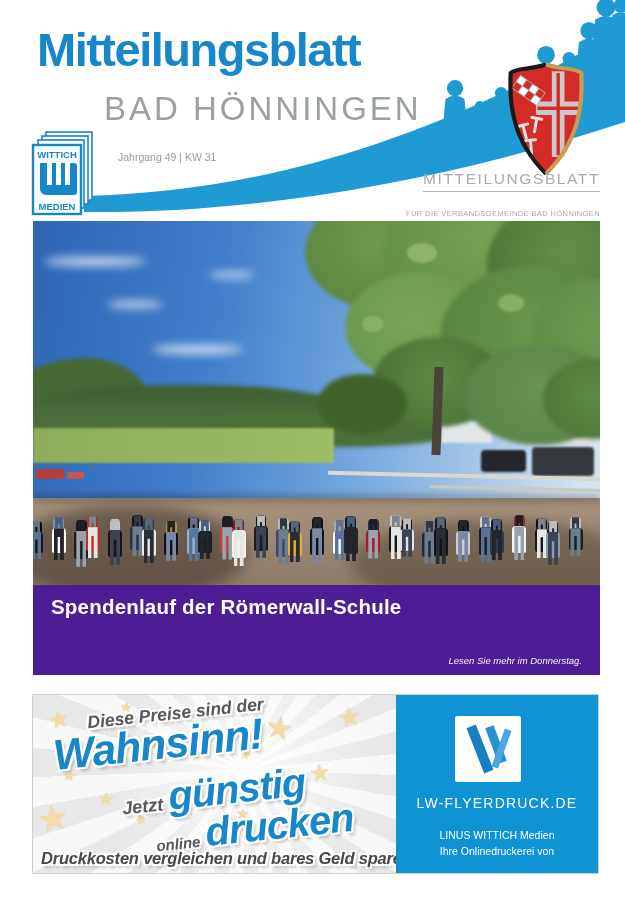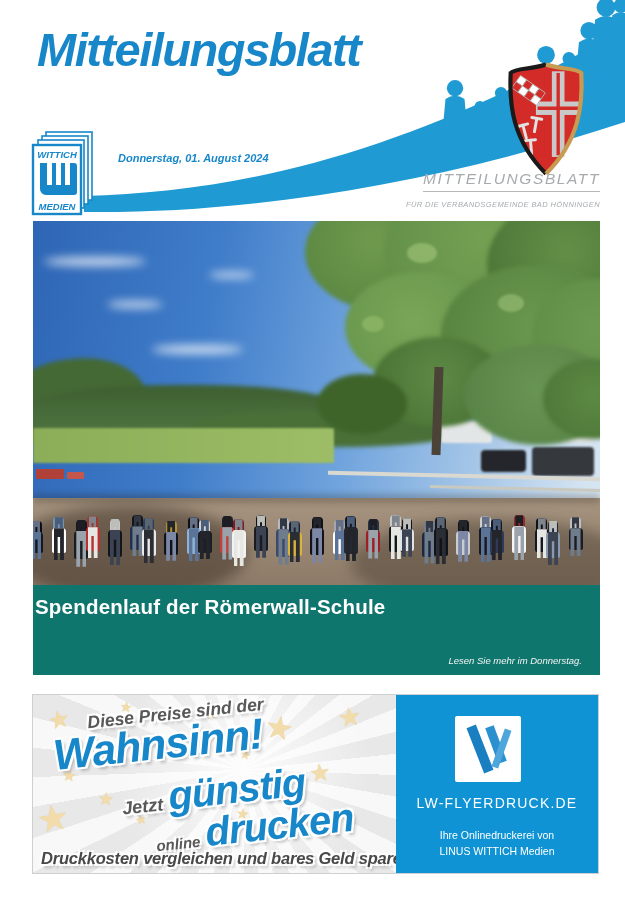"Mitteilungsblatt" .masthead { font-style: italic -> none }
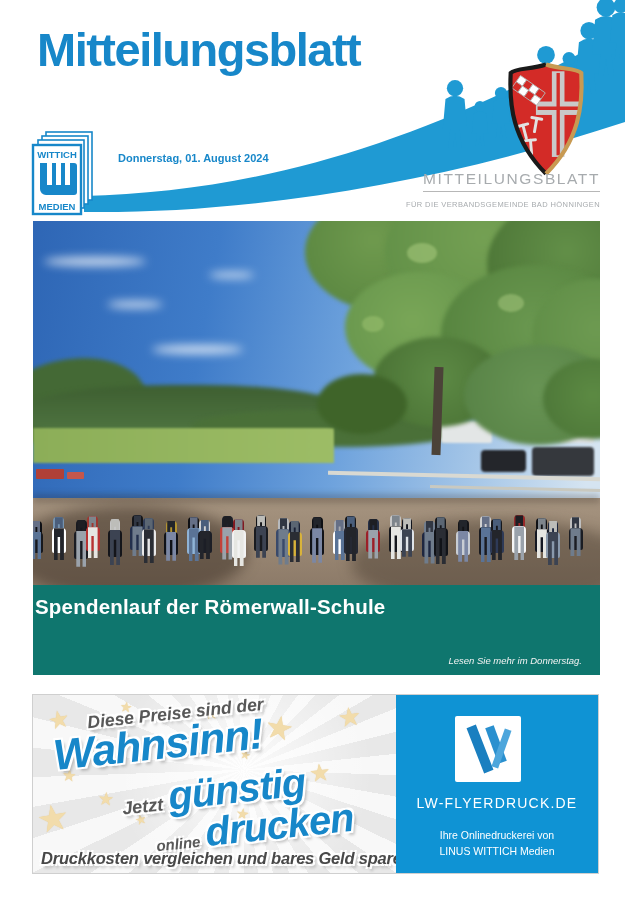"BAD HÖNNINGEN" div.m-region { html: none -> <div>BAD HÖNNINGEN</div> }
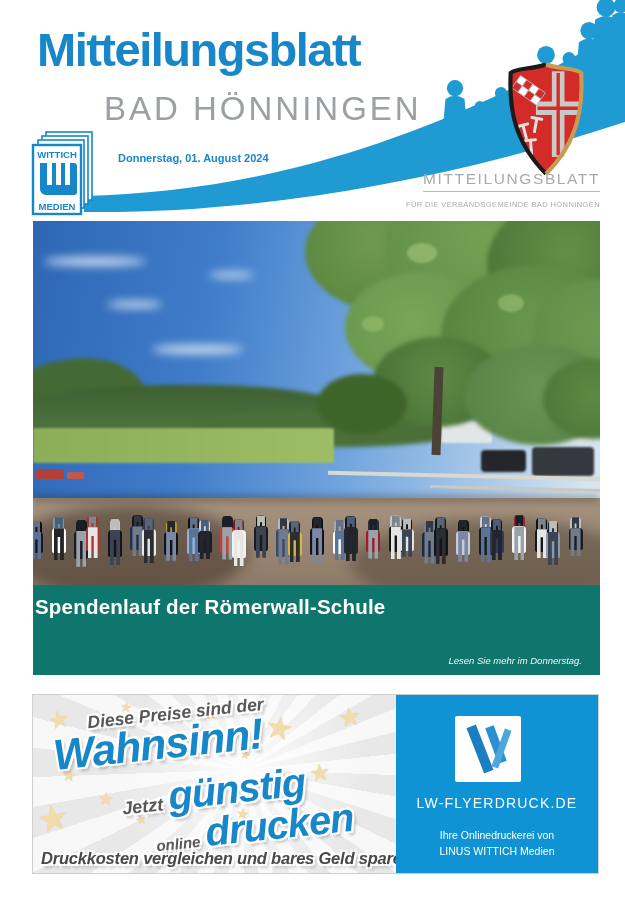"Jahrgang 49 | KW 31" div.issue-line { html: none -> <div>Jahrgang 49 | KW 31</div> }
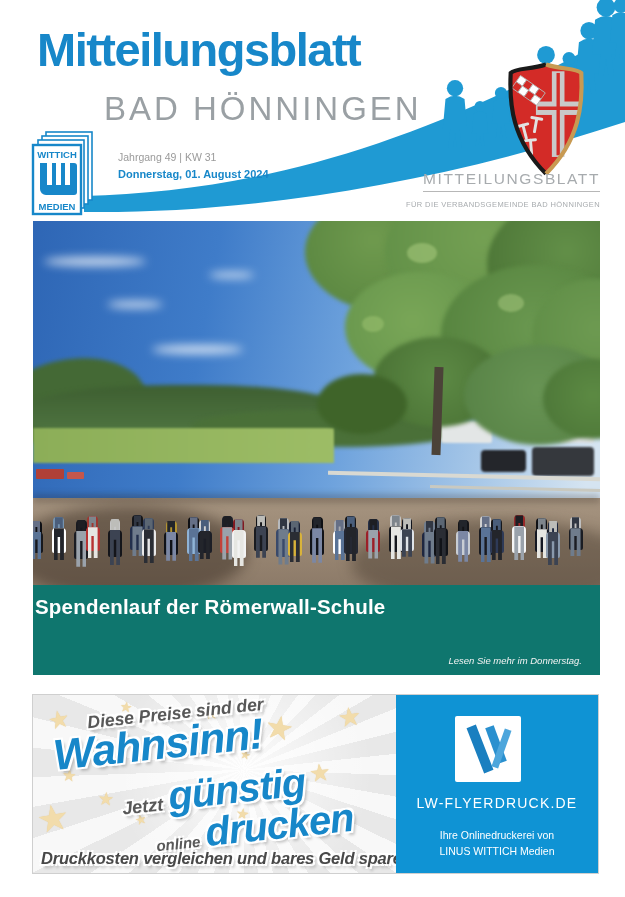"Donnerstag, 01. August 2024" div.date-line { html: <div>Donnerstag, 01. August 2024</div> -> none }
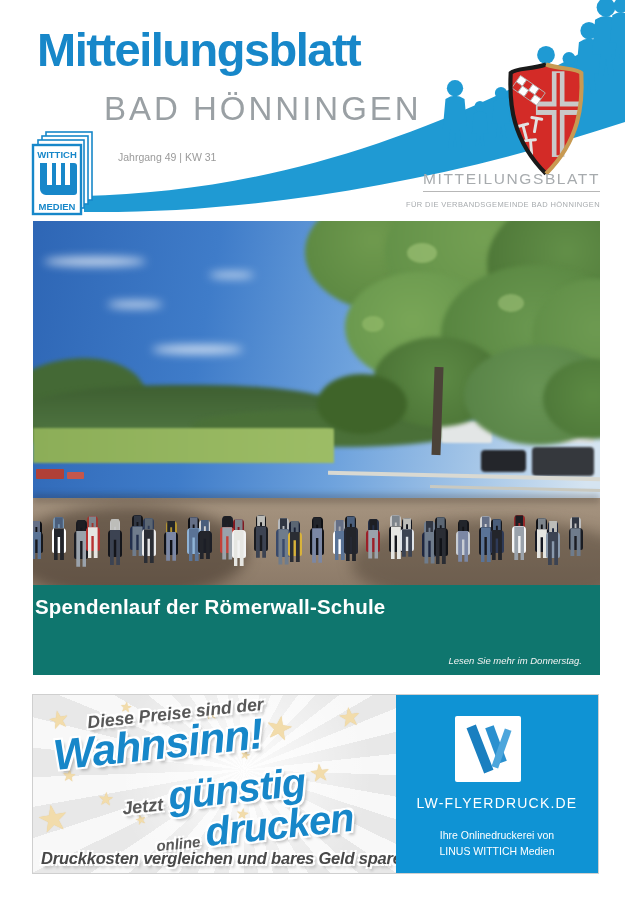"FÜR DIE VERBANDSGEMEINDE BAD HÖNNINGEN" .brand-right .bs { margin-top: 8px -> 17px }
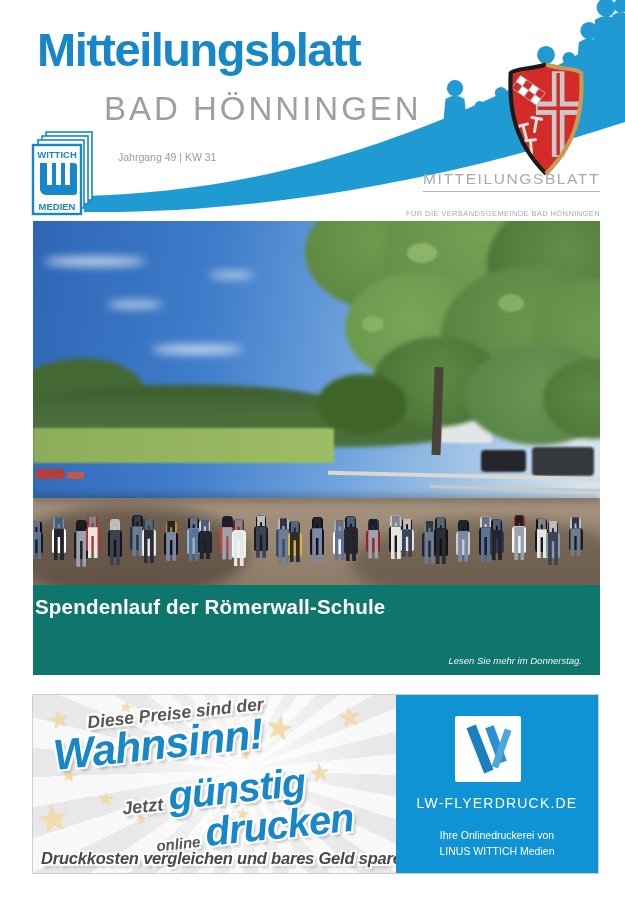"Spendenlauf der Römerwall-Schule" .caption { background: #0f766e -> #4c1d95; padding: 10px 0 -> 10px 16px }
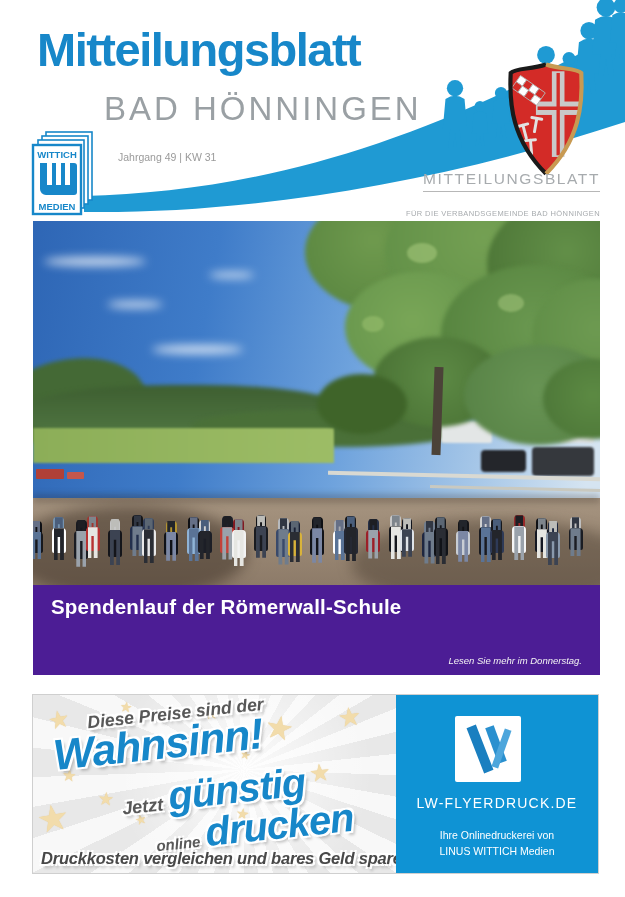"Ihre Onlinedruckerei von" div { order: before "LINUS WITTICH Medien" -> after "LINUS WITTICH Medien" }
